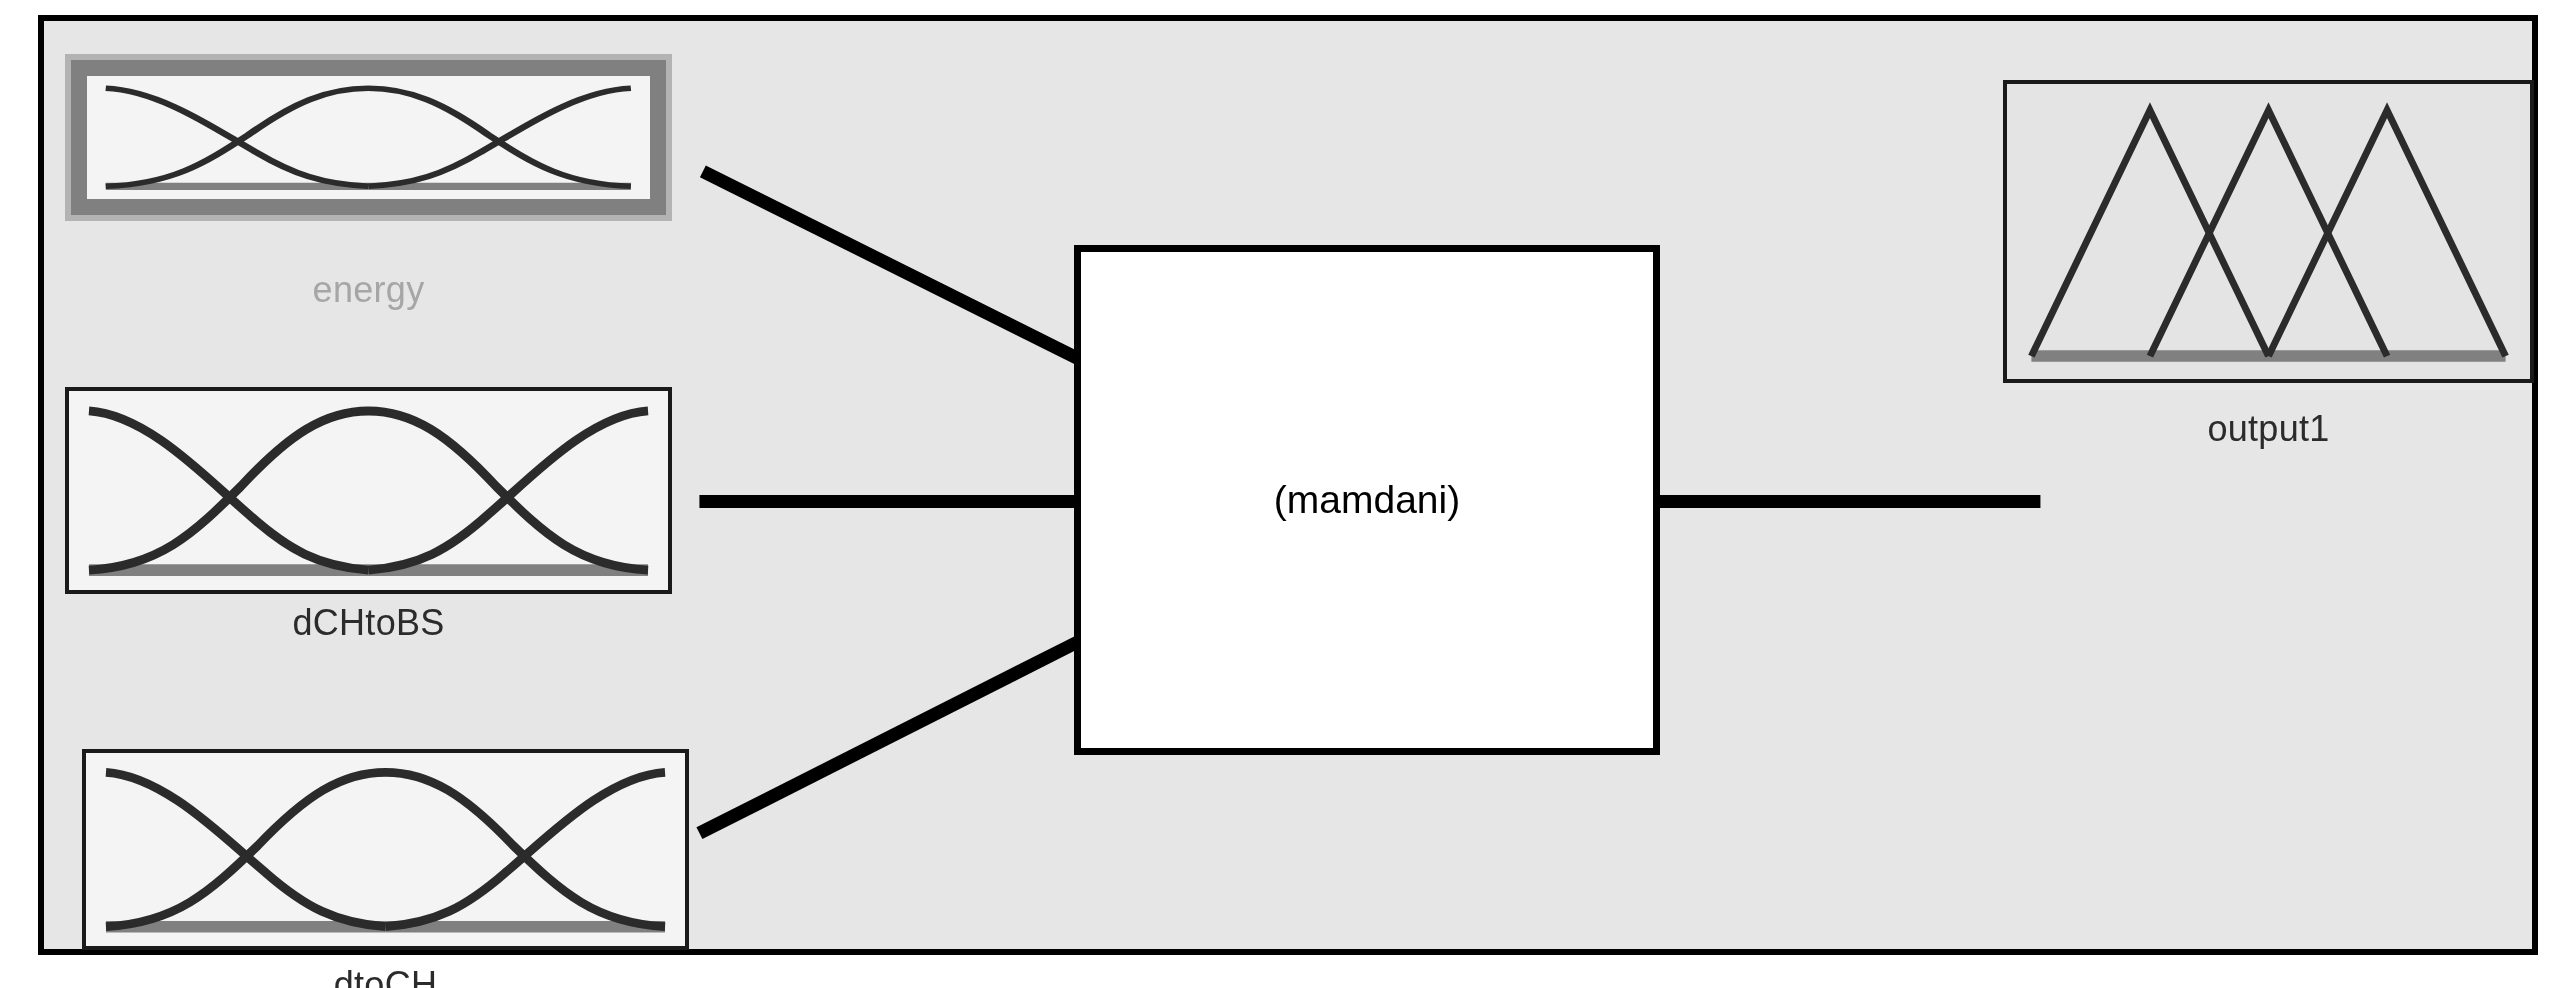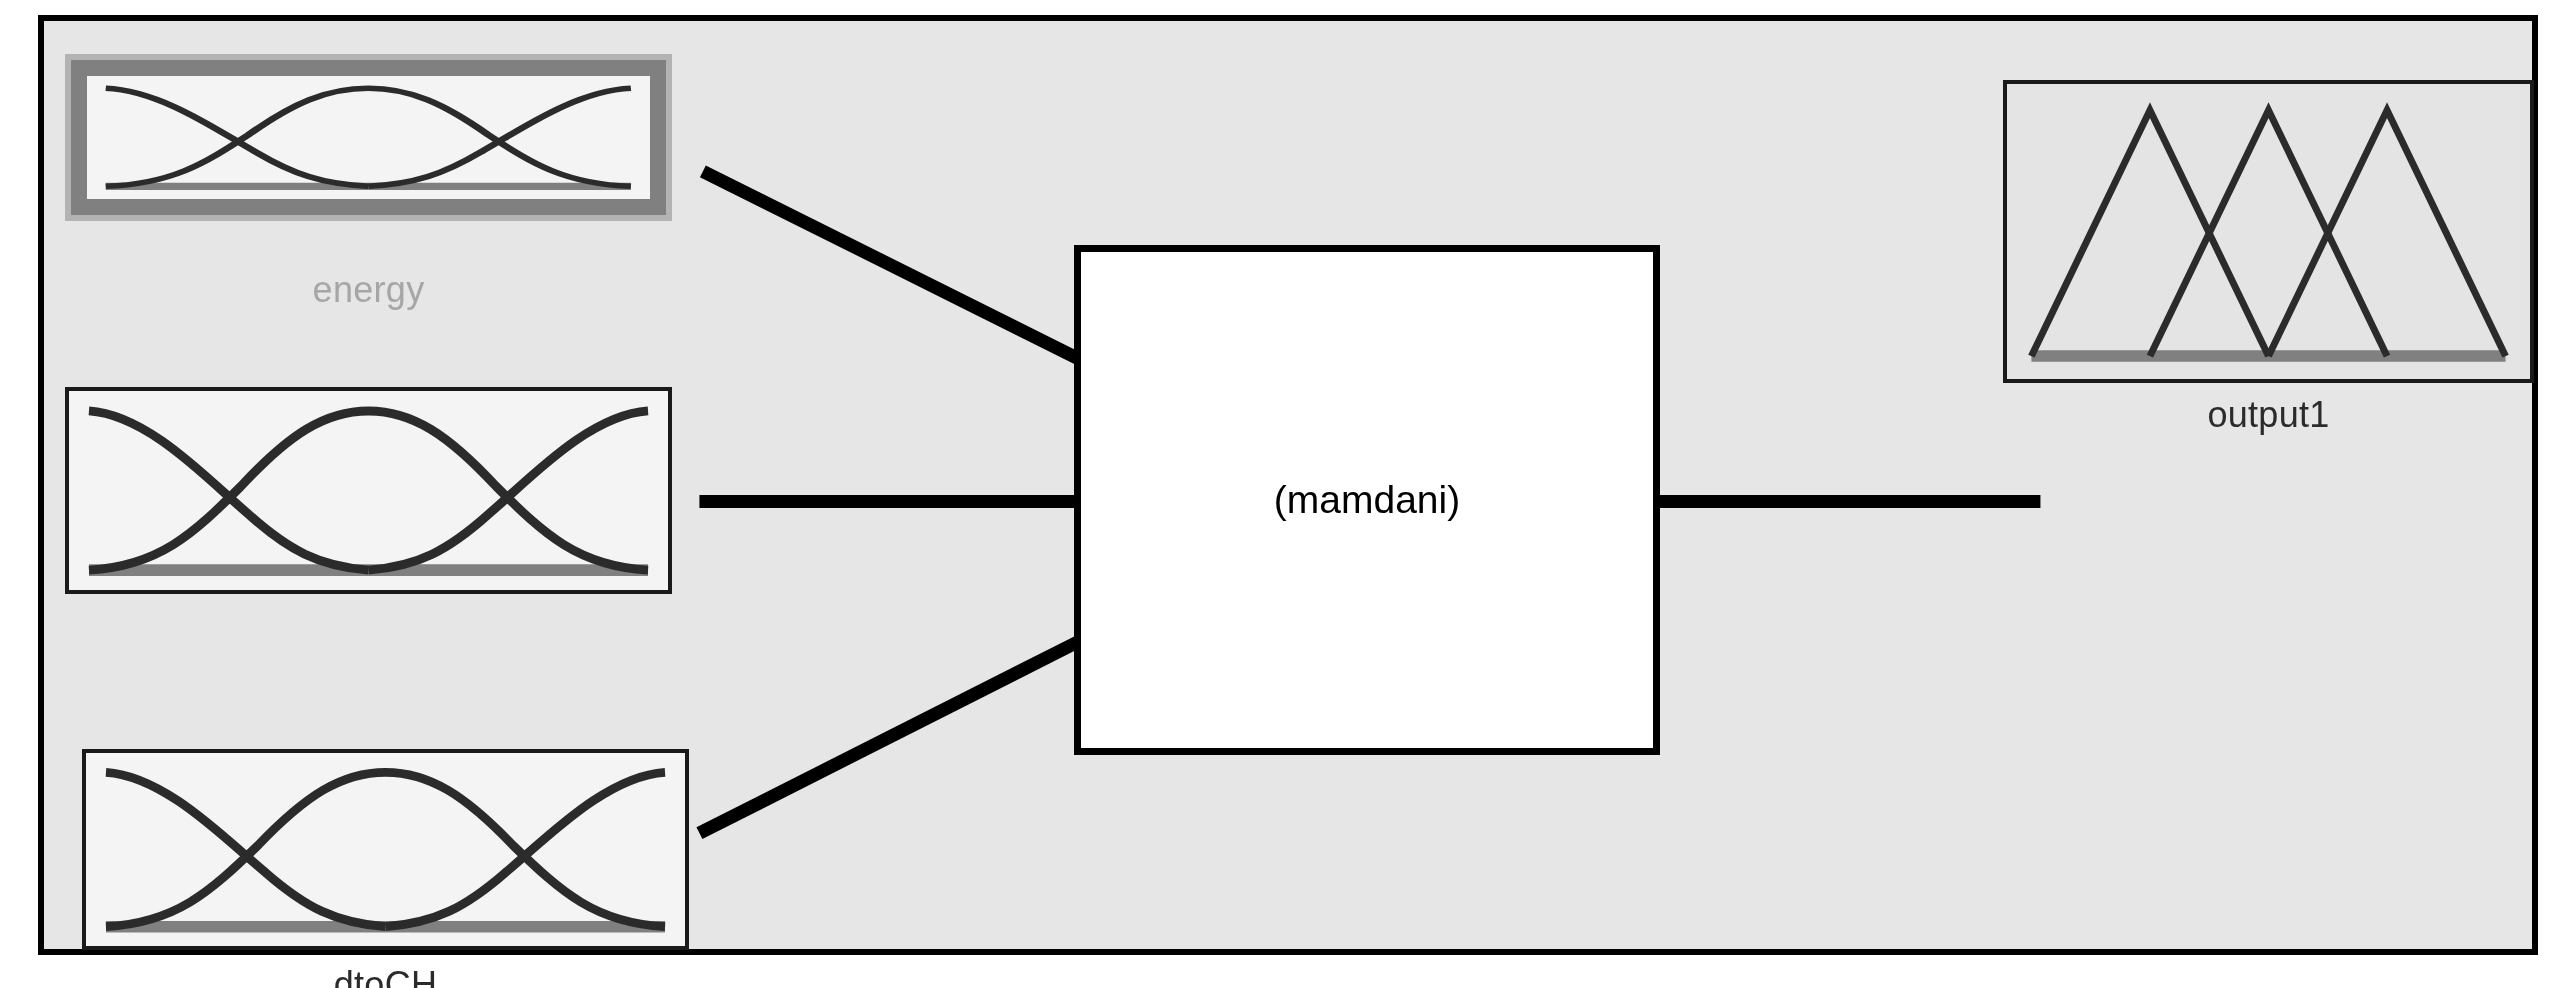"output1" div.var-label { top: 314px -> 328px }
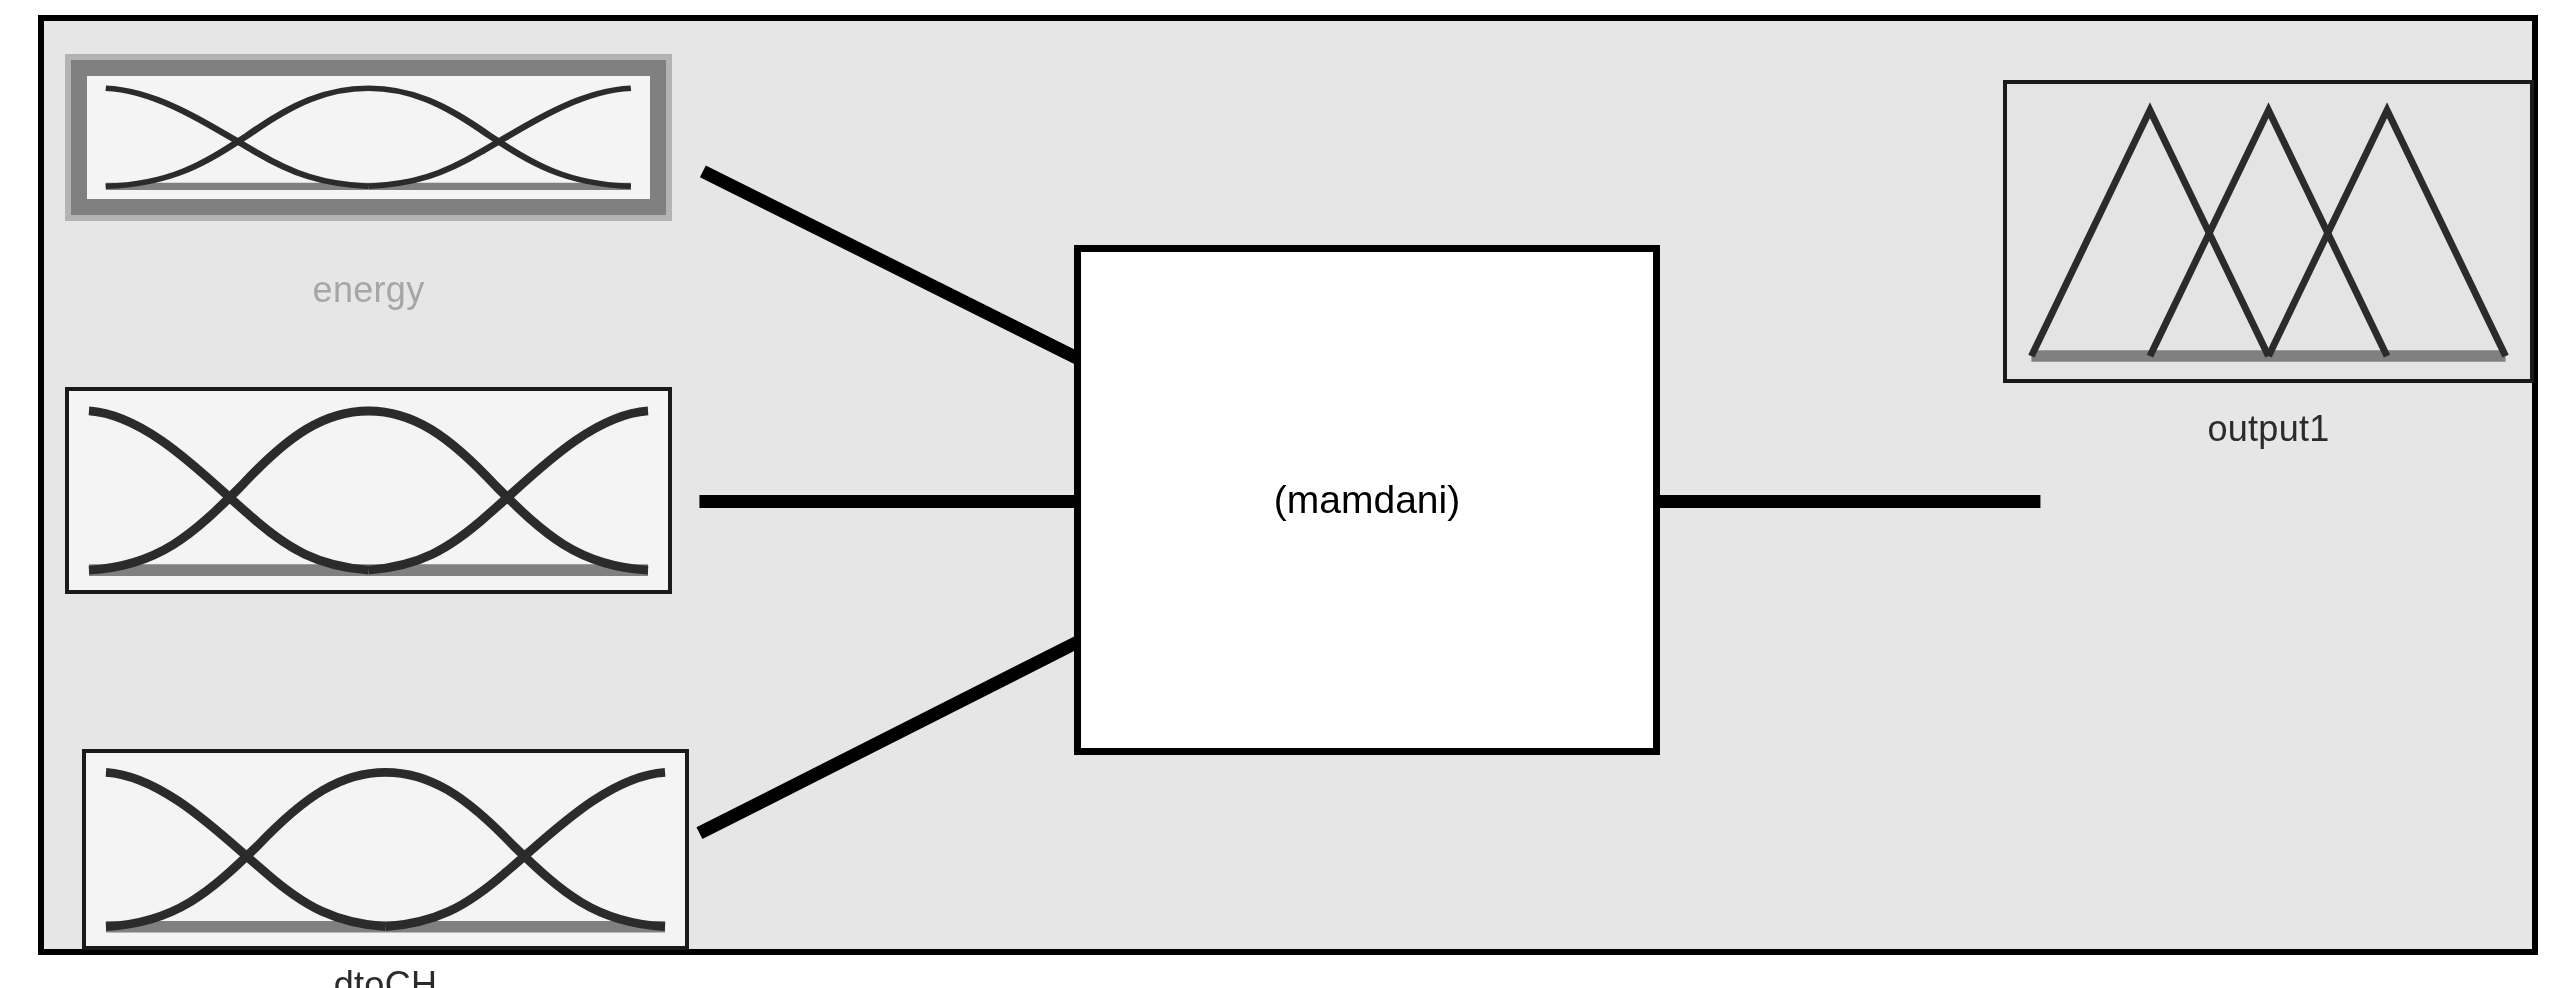"dCHtoBS" div.var-label { html: none -> <div>dCHtoBS</div> }
